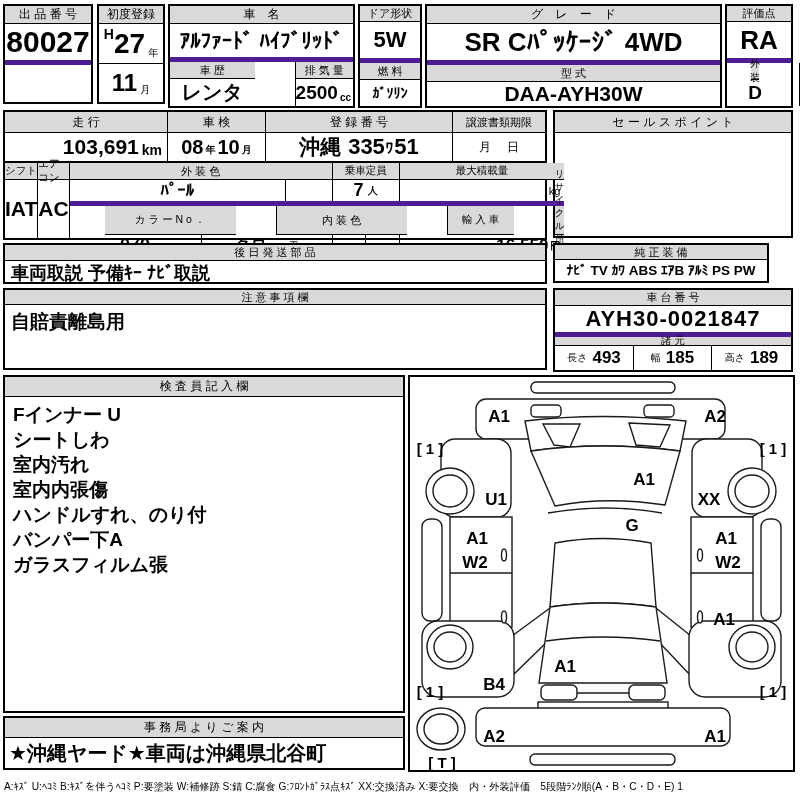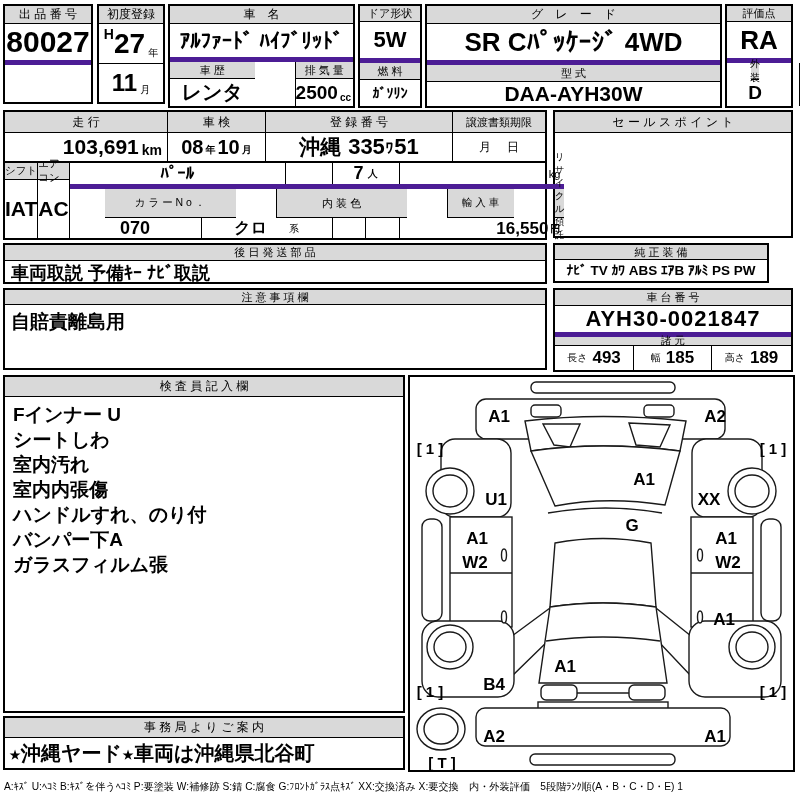"外 装 色" div.row { html: none -> <div> <div>外 装 色</div> <div>乗車定員</div> <div>最大積載量</div> </div> }
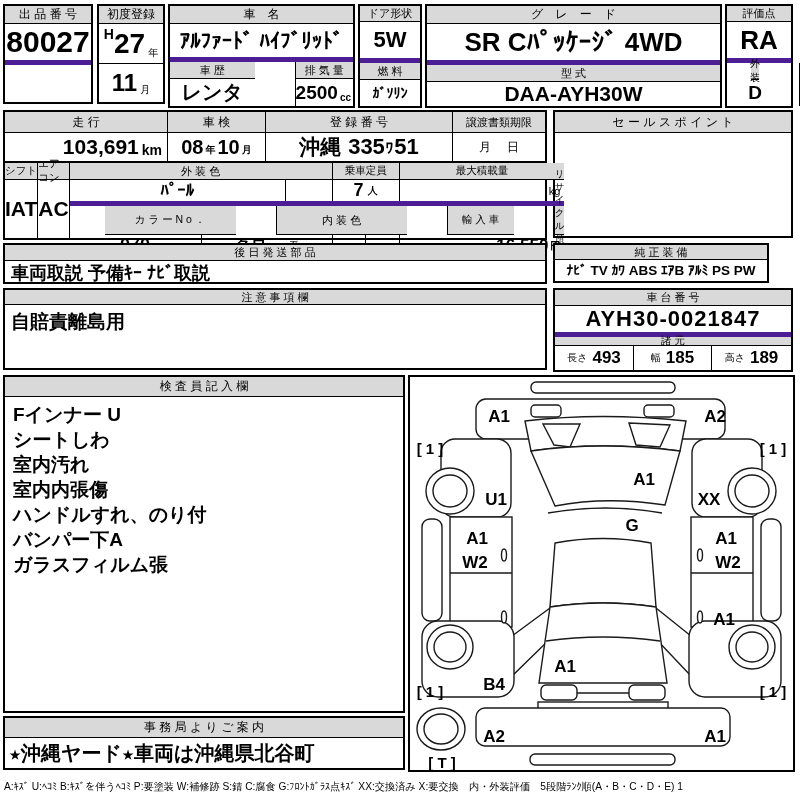"★沖縄ヤード★車両は沖縄県北谷町" div.cell { font-family: Liberation Mono, monospace -> none }
